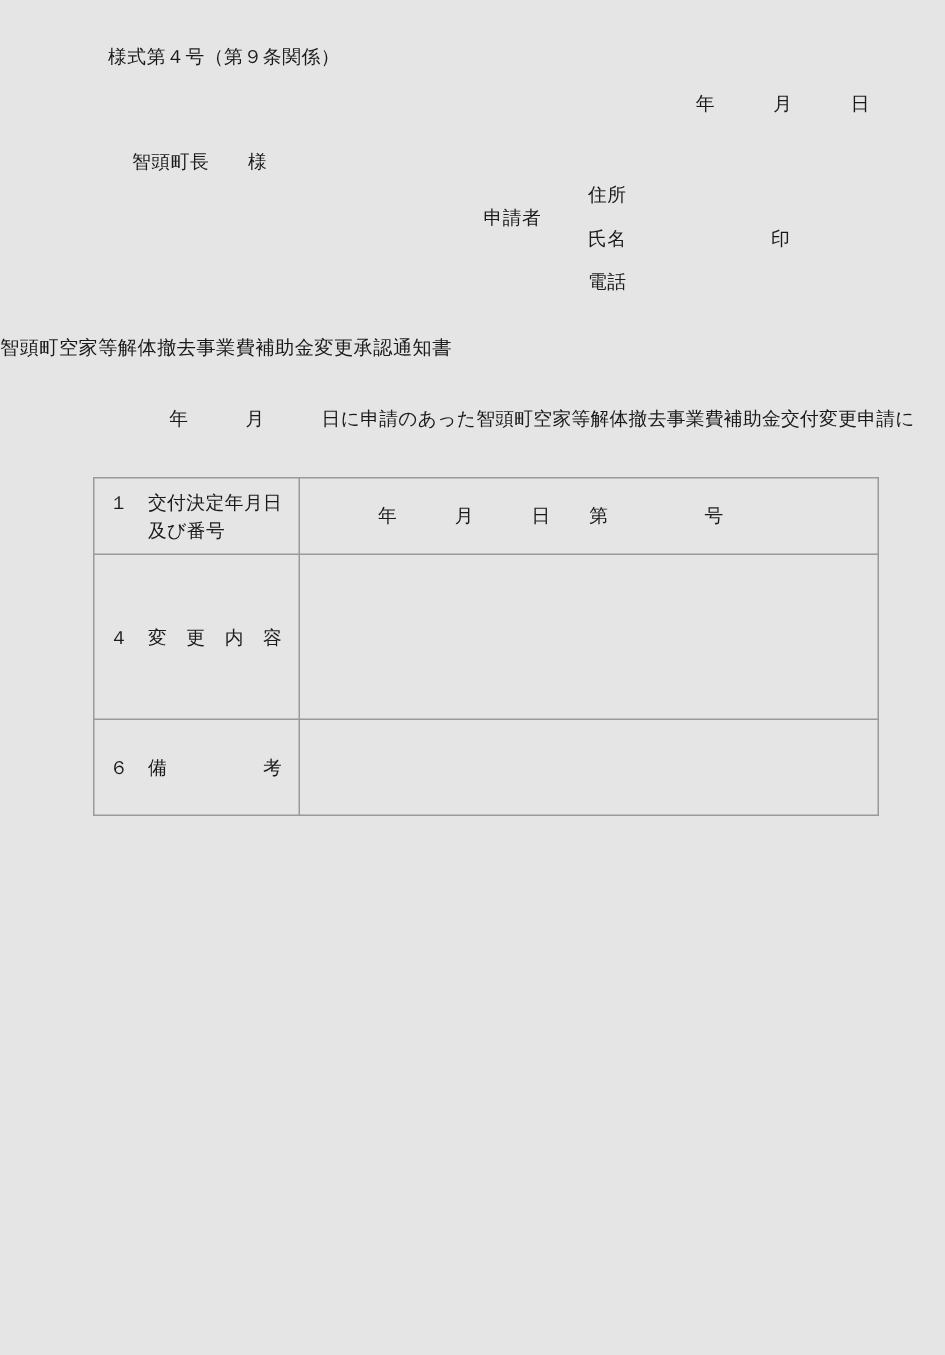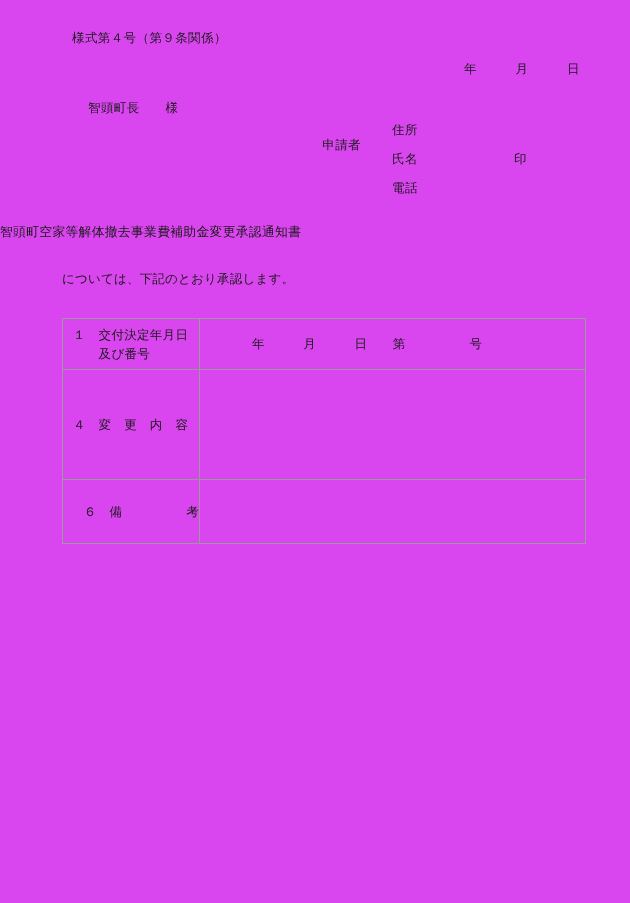"様式第４号（第９条関係）" .page { background: #d946ef -> #e5e5e5 }
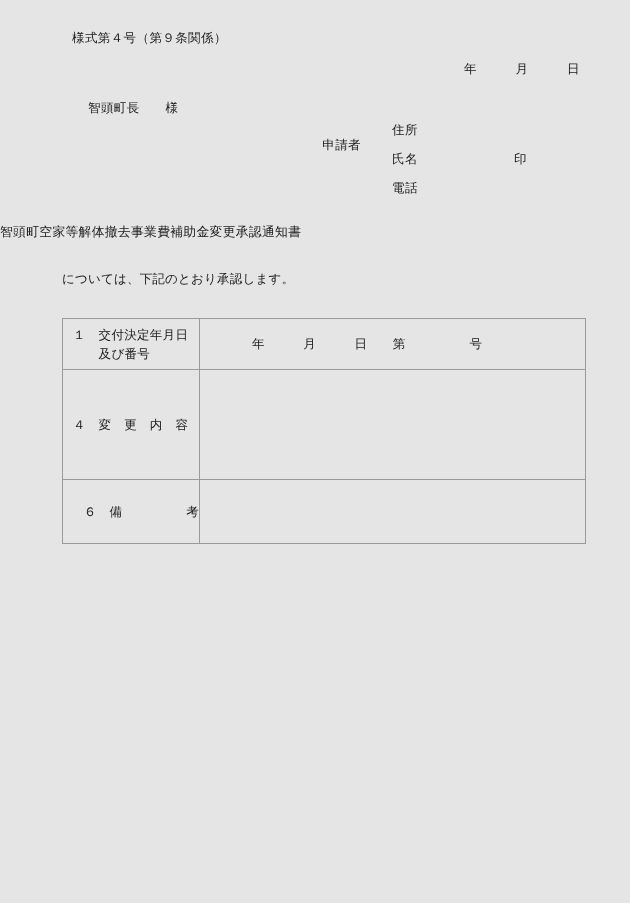"年 月 日に申請のあった智頭町空家等解体撤去事業費補助金交付変更申請に" span.line1 { html: none -> <span> 年 月 日に申請のあった智頭町空家等解体撤去事業費補助金交付変更申請に</span> }
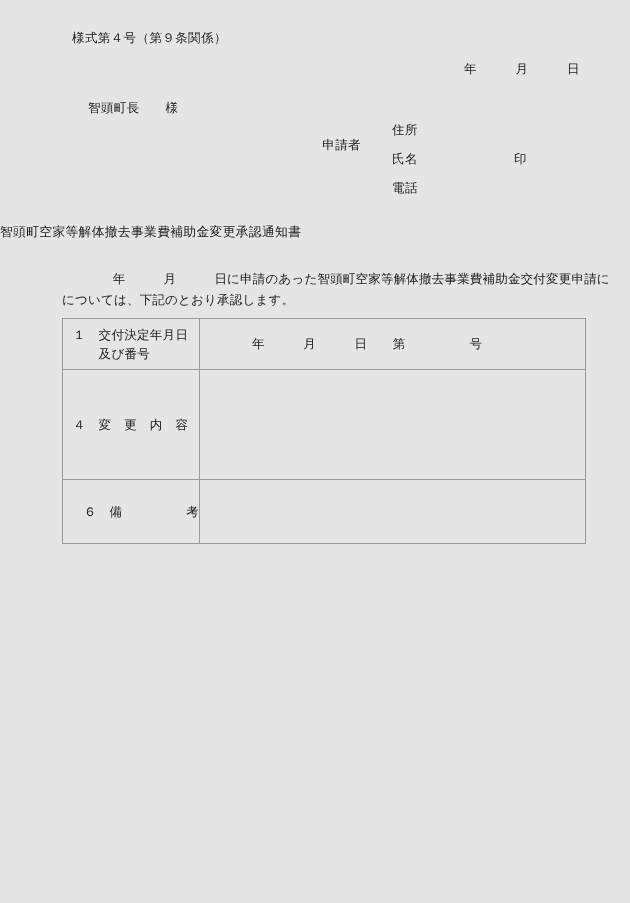"については、下記のとおり承認します。" span.line2 { html: <span>については、下記のとおり承認します。</span> -> none }
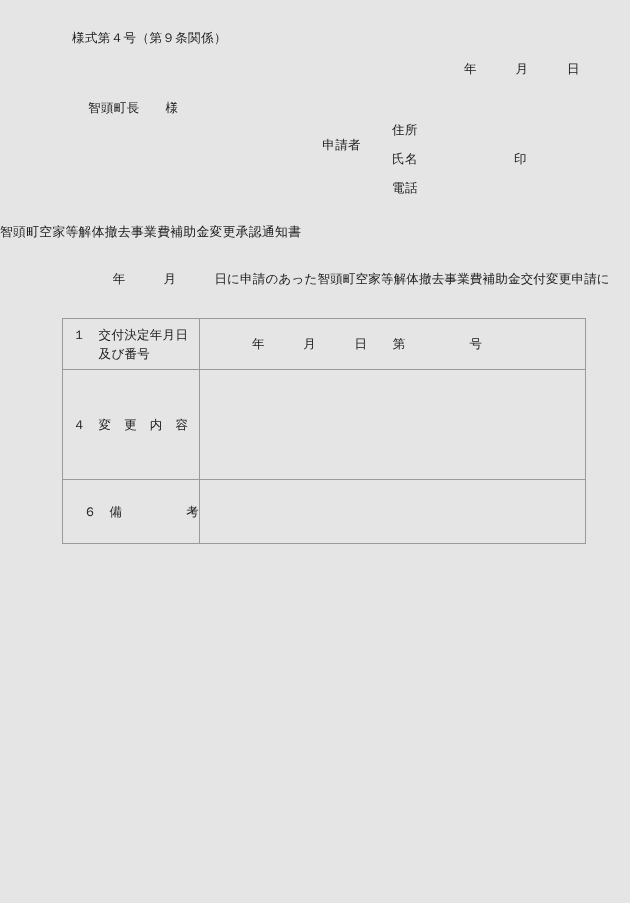"６ 備 考" .r6 { text-align: right -> none }
